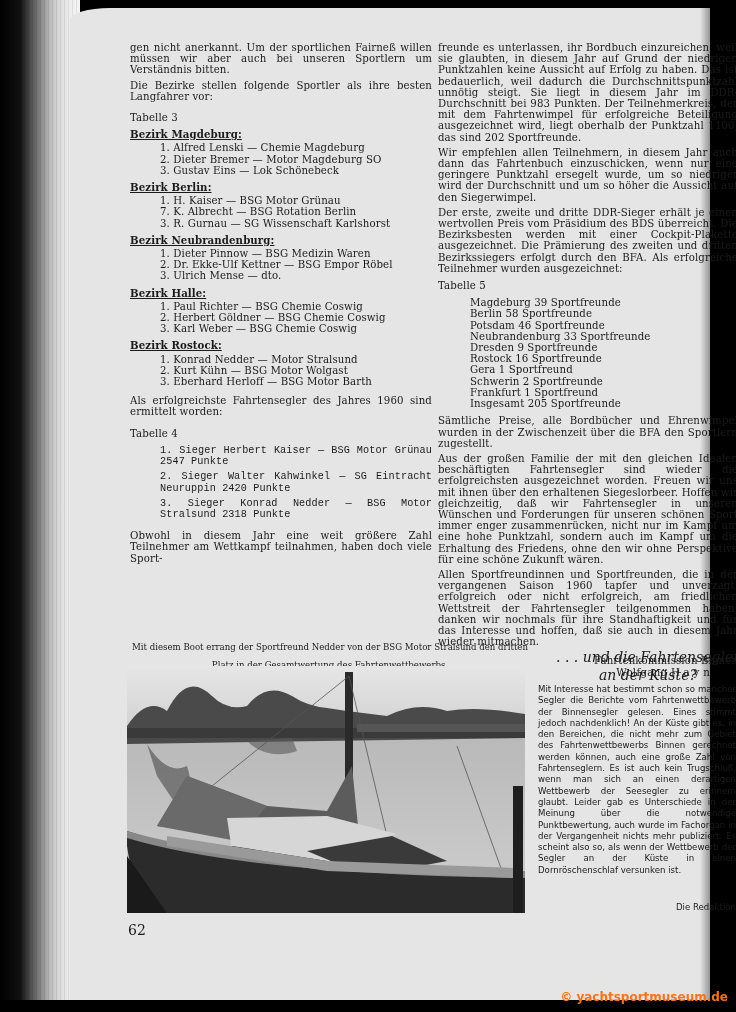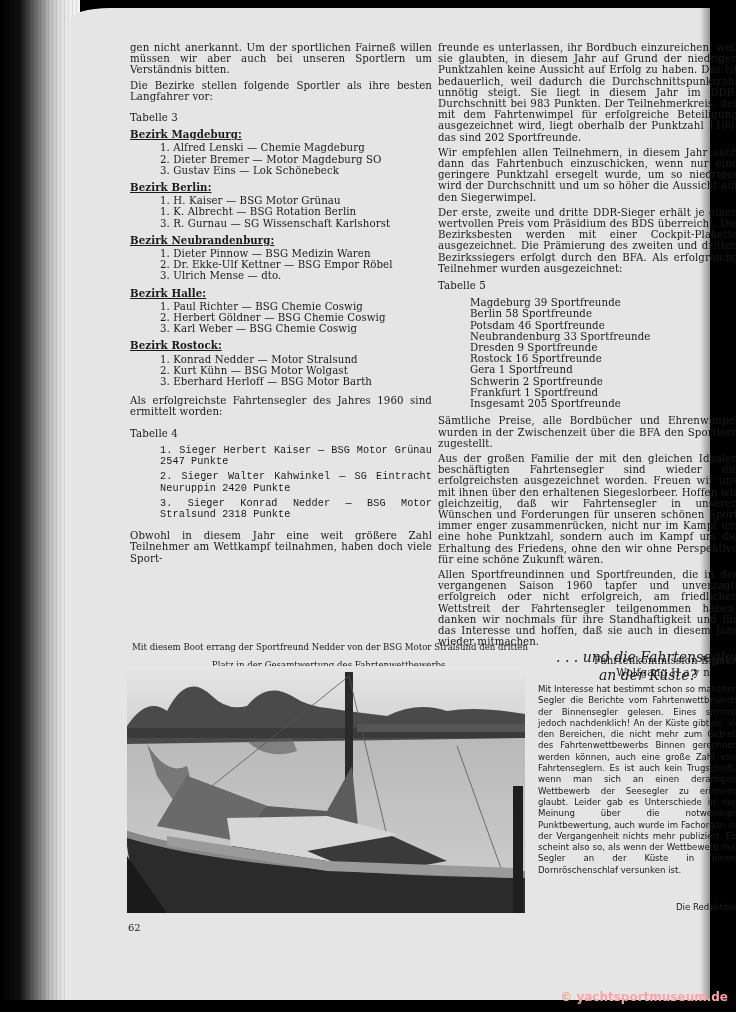"1. K. Albrecht — BSG" div.entry { text: 1 -> 7 }
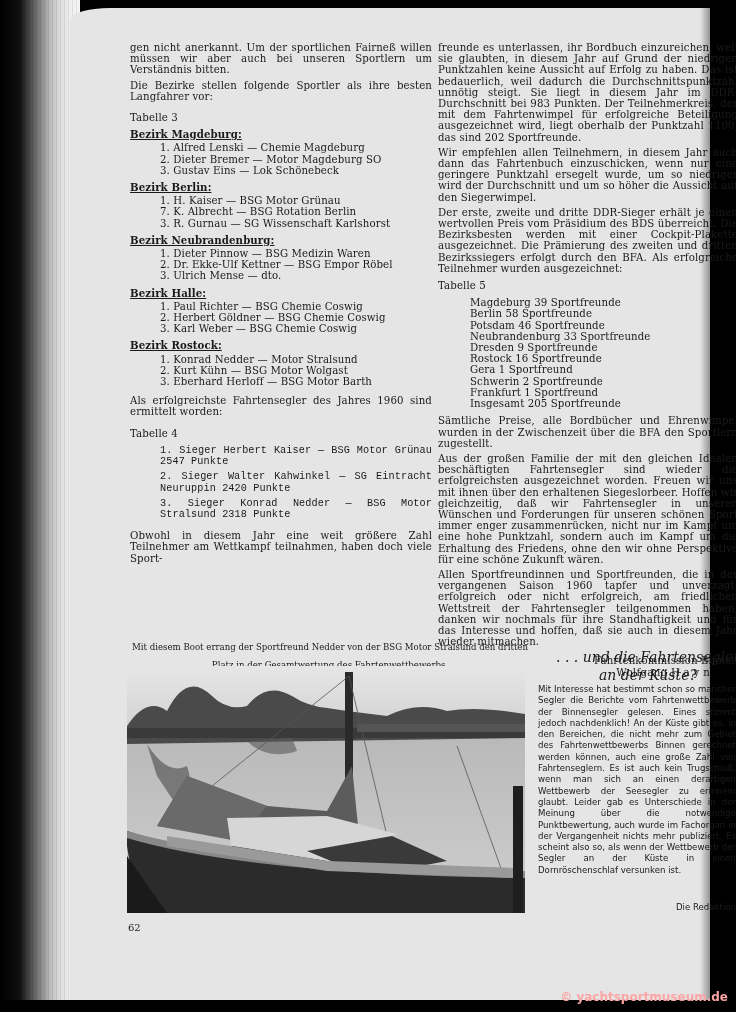"62" .page-num { font-size: 10px -> 14px }
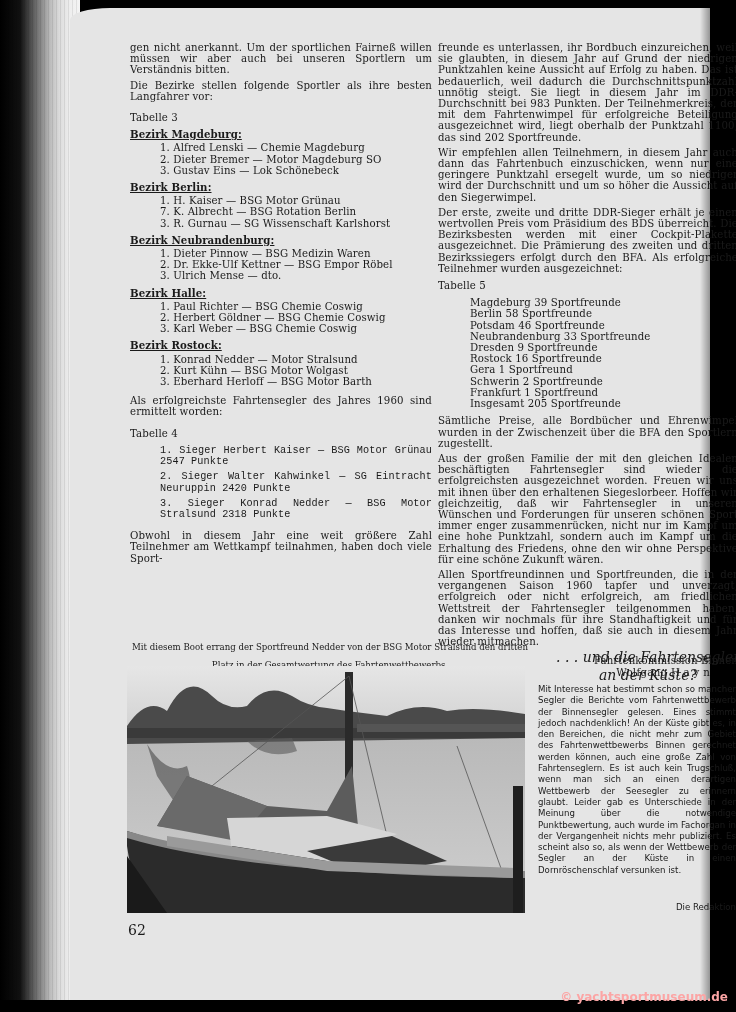"© yachtsportmuseum.de" .watermark { color: #fca5a5 -> #f97316 }
